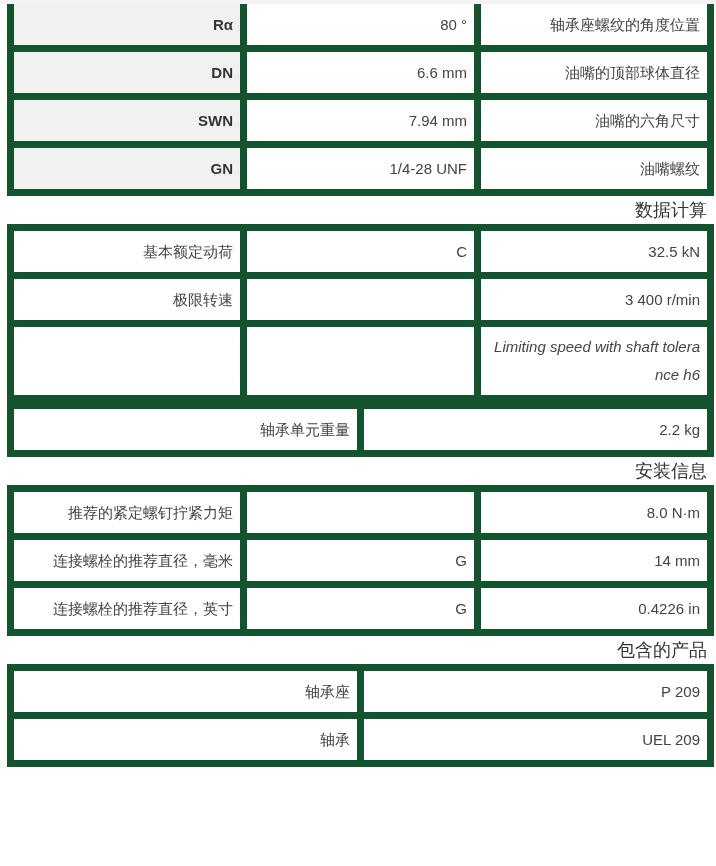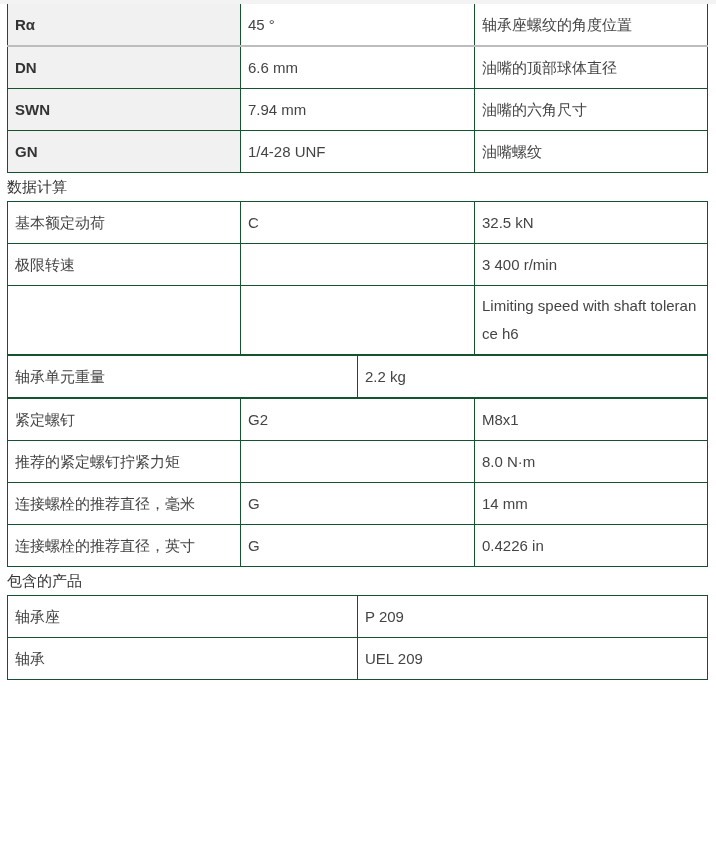"Rα" .wrap { text-align: none -> right }
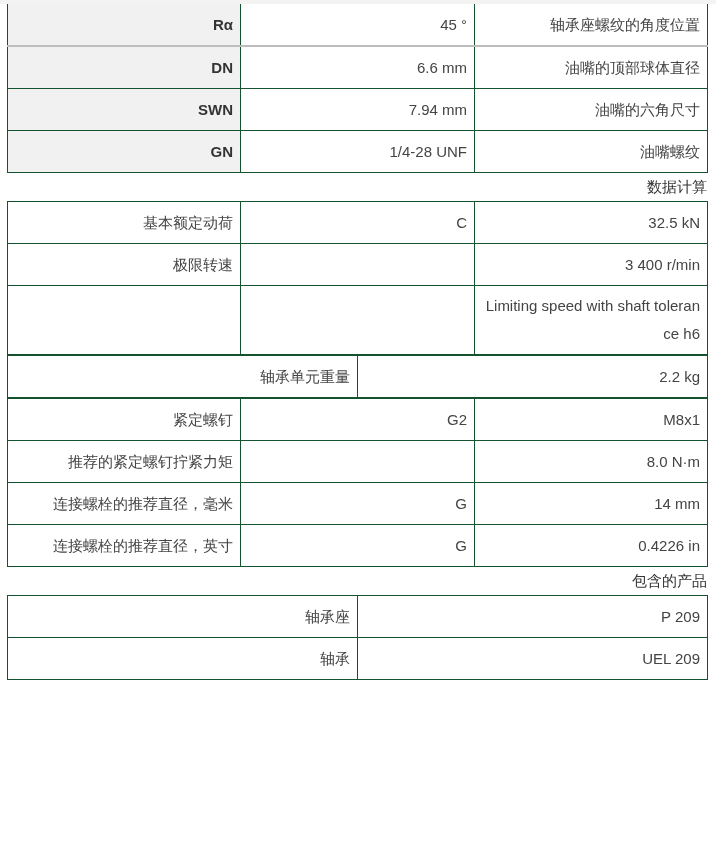"45 °" td { text: 45 -> 80 }
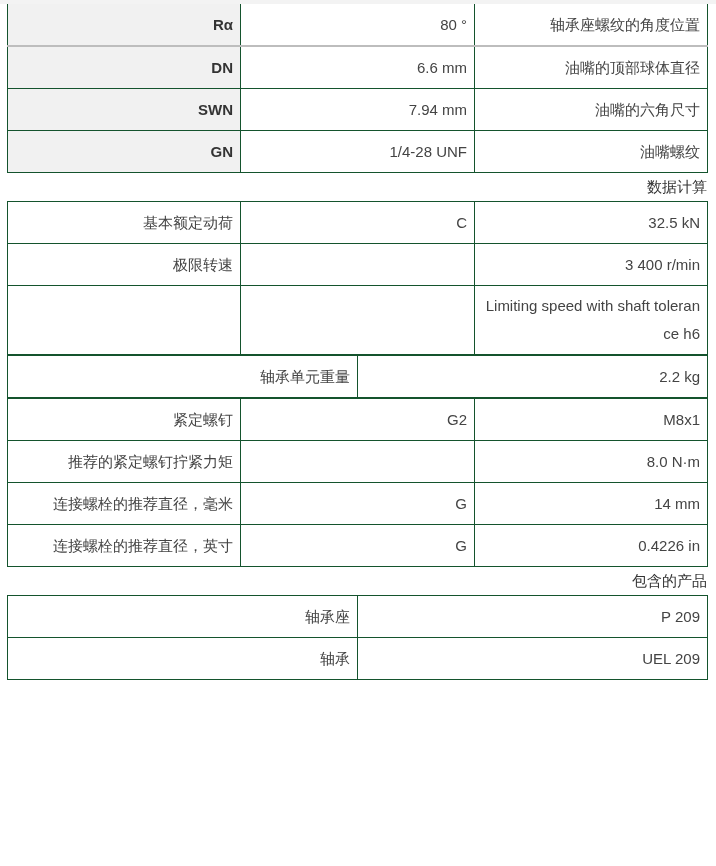"DN" td { border: 1px solid #14532d -> 7px solid #14532d }
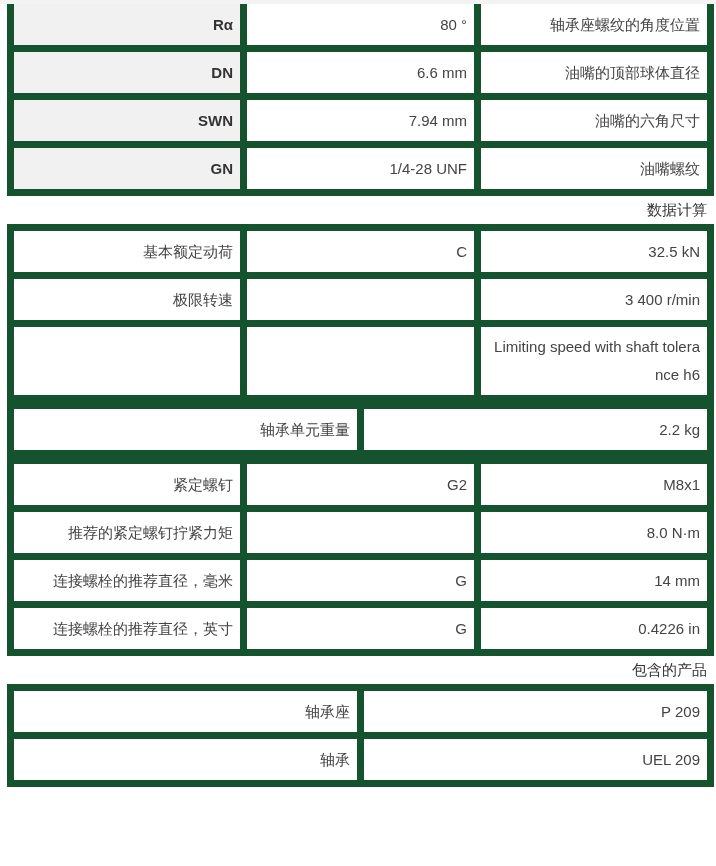"数据计算" .section { font-size: 15px -> 18px }
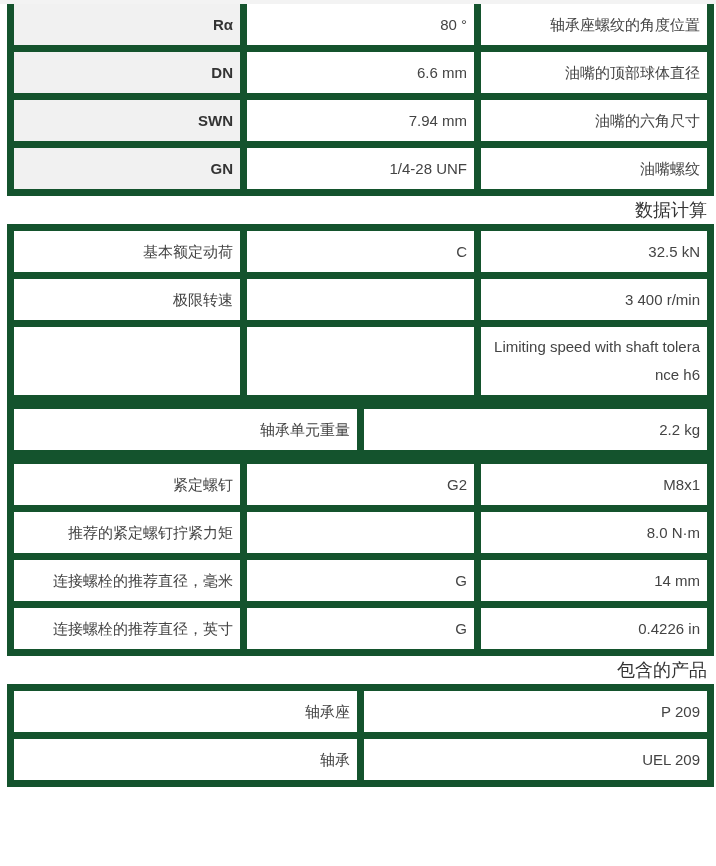"Limiting speed with shaft tolerance" .tall td { font-style: none -> italic }
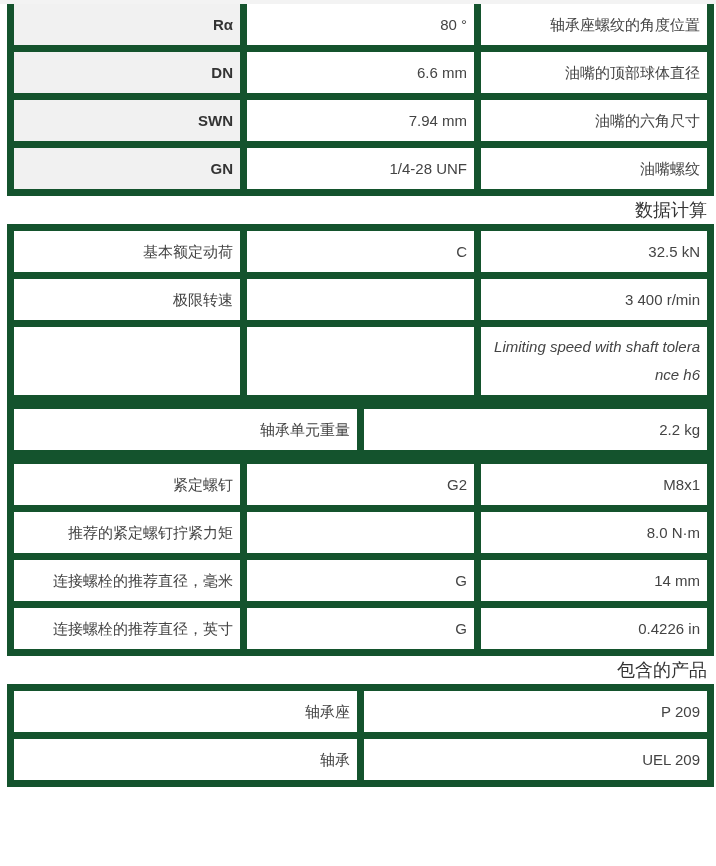"安装信息" div.section { html: none -> <div>安装信息</div> }
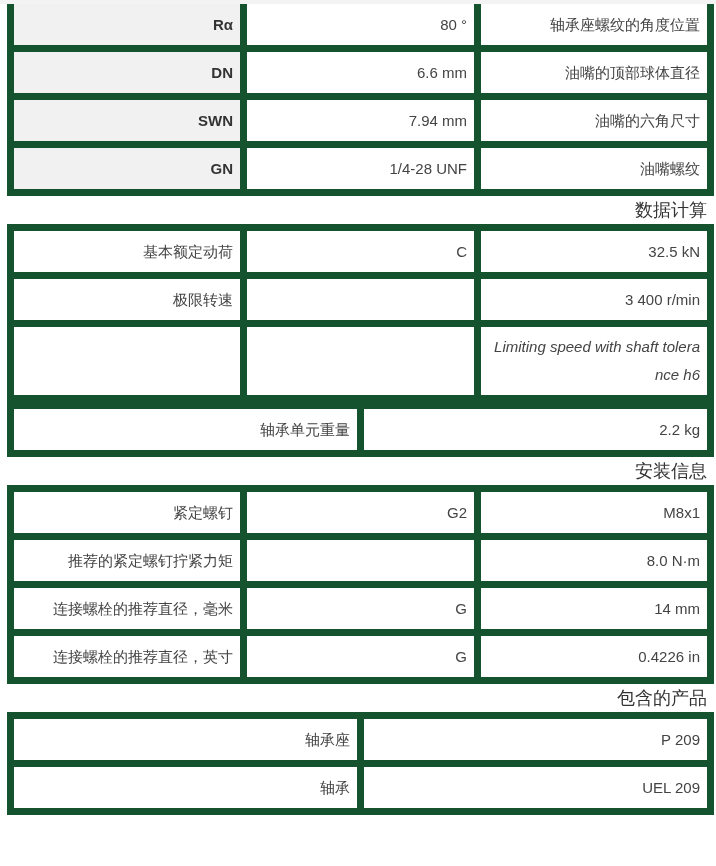"紧定螺钉" tr { html: <tr> <td>紧定螺钉</td> <td>G2</td> <td>M8x1</td> </tr> -> none }
